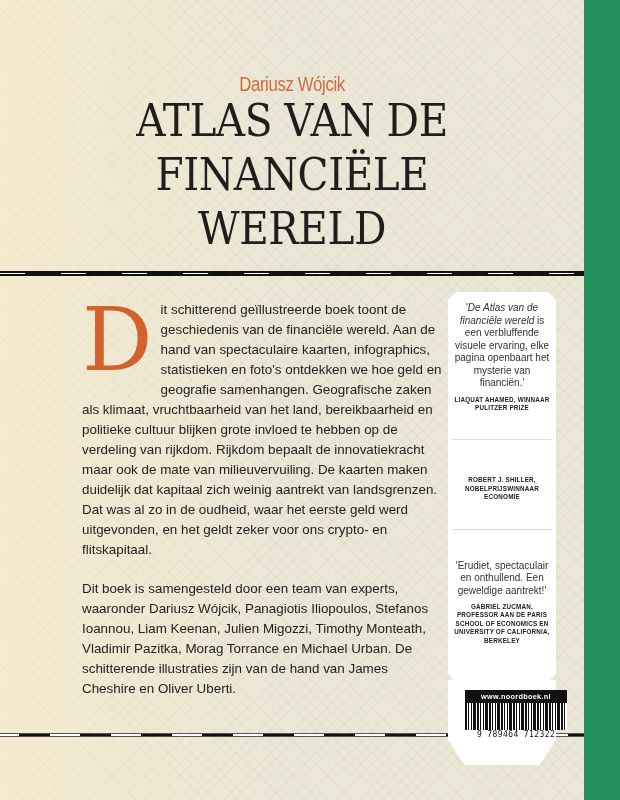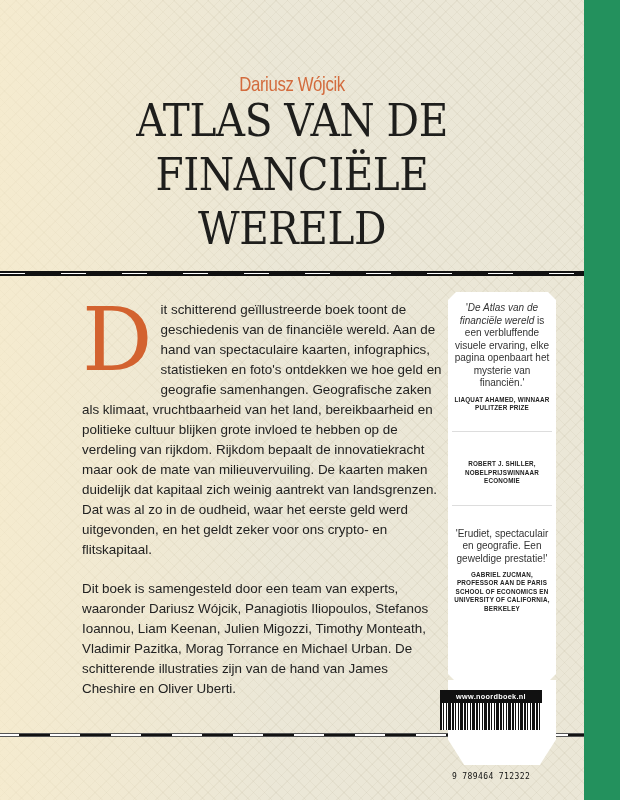"'De Atlas van de financiële" .quote { padding: 8px 4px -> 16px 4px }
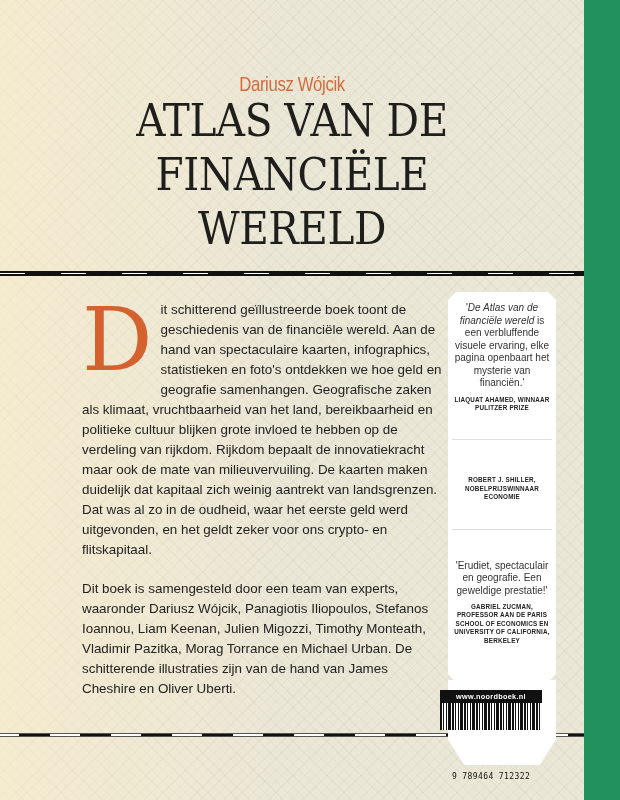"'Erudiet, spectaculair en geografie. Een" span.q { text: geografie. Een geweldige prestatie -> onthullend. Een geweldige aantrekt }
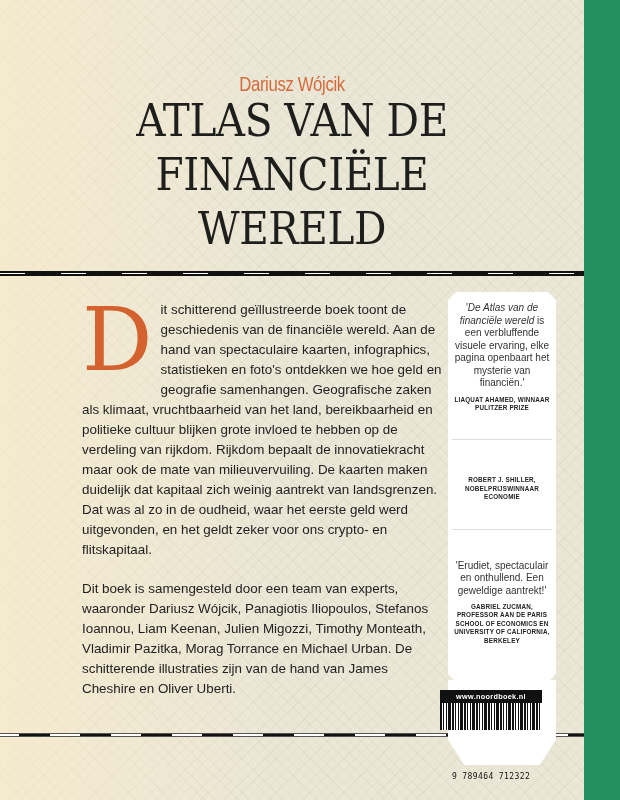"www.noordboek.nl" .barcode-wrap { left: 440px -> 465px }
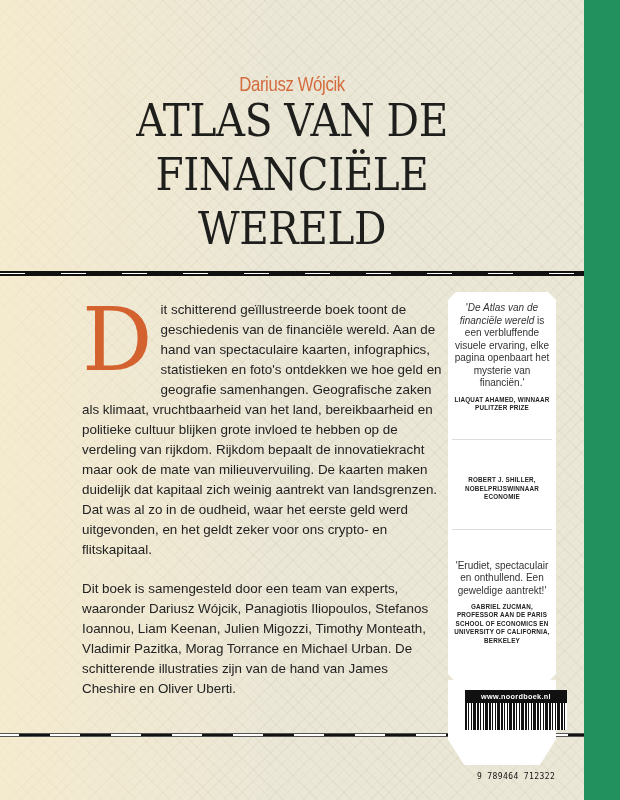"9 789464 712322" .bc-num { margin-top: 42px -> none }
